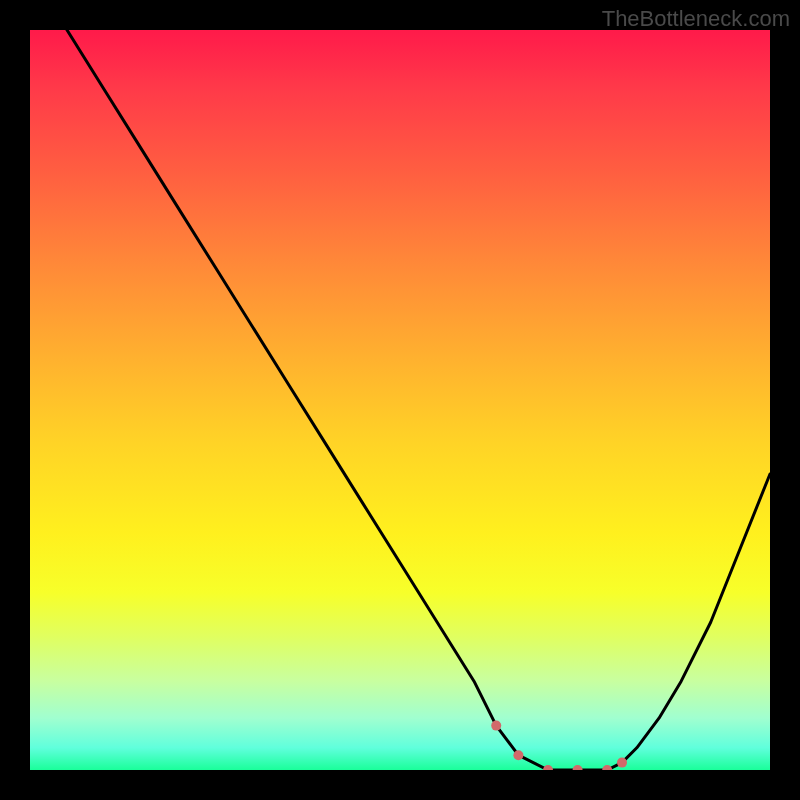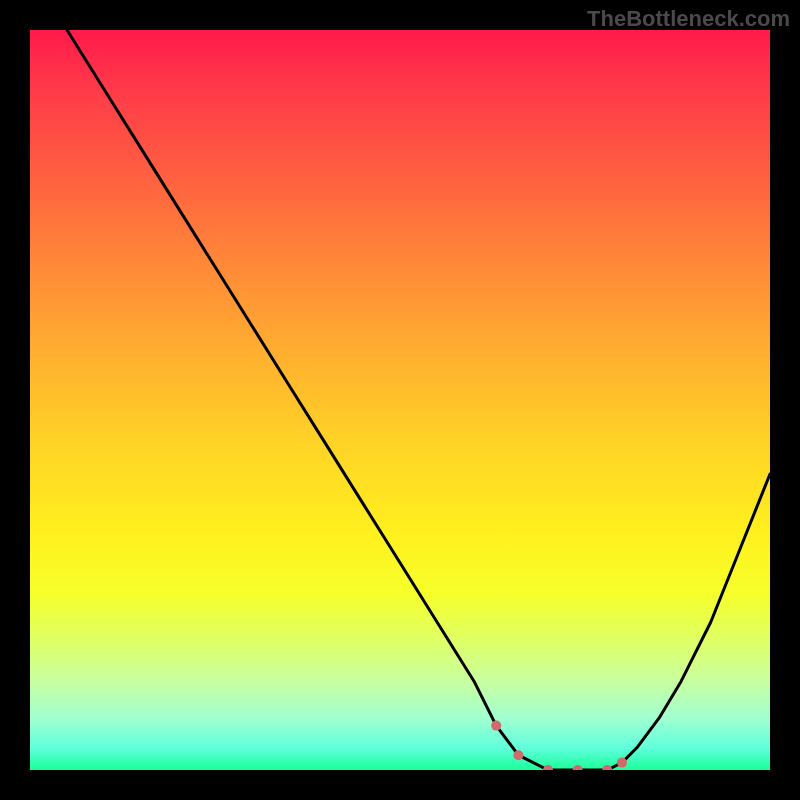"TheBottleneck.com" .watermark { font-weight: bold -> normal }
